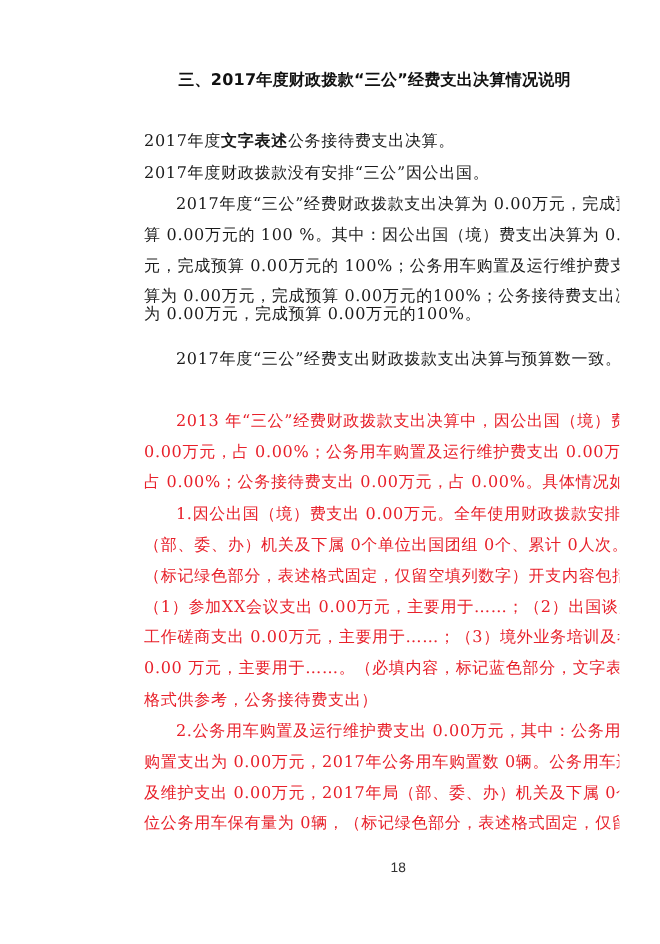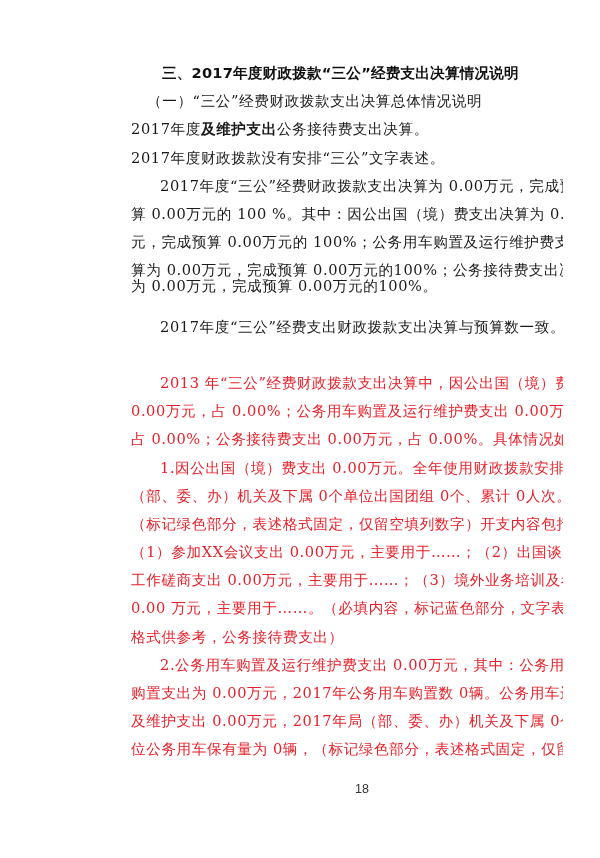"（一）“三公”经费财政拨款支出决算总体情况说明" div.line { html: <div>（一）“三公”经费财政拨款支出决算总体情况说明</div> -> none }
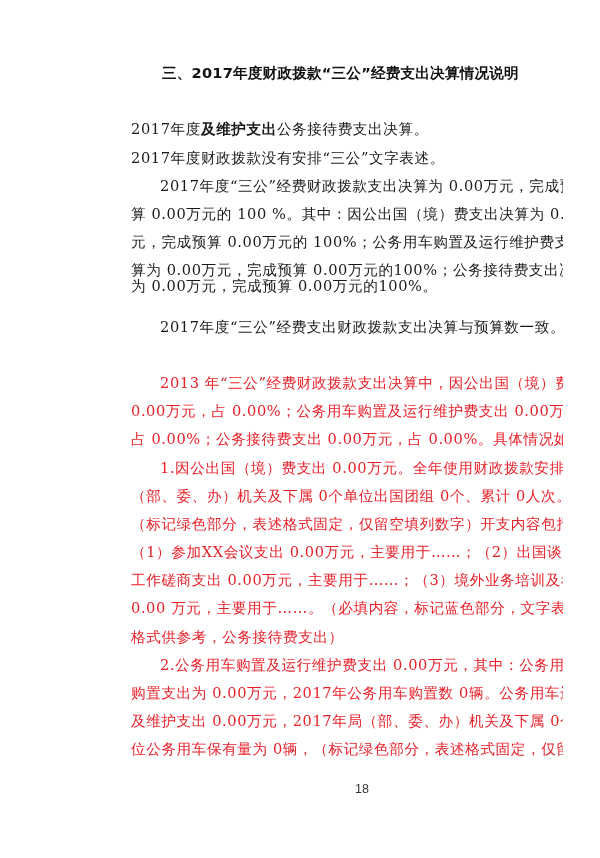"及维护支出" b.bold { text: 及维护支出 -> 文字表述 }
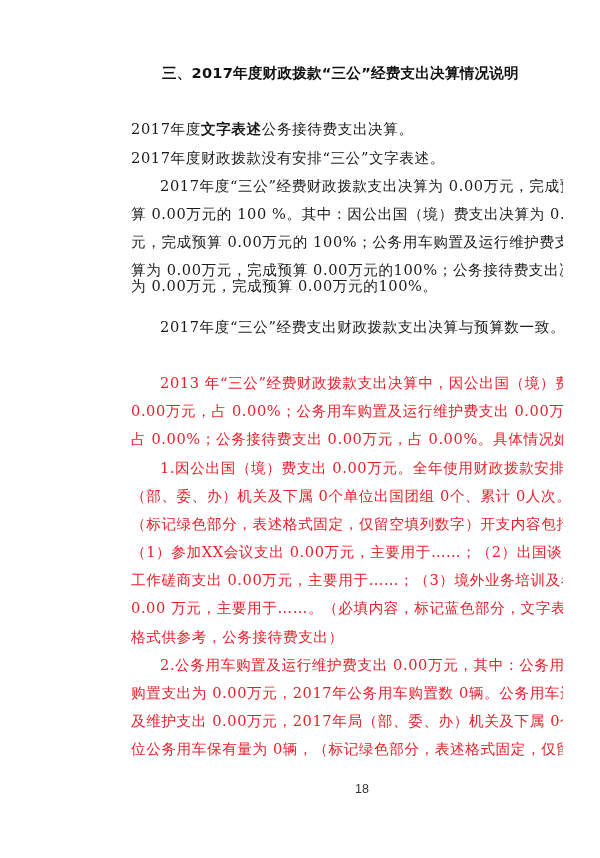"2017年度财政拨款没有安排“三公”文字表述。" div.line { text: 文字表述 -> 因公出国 }
